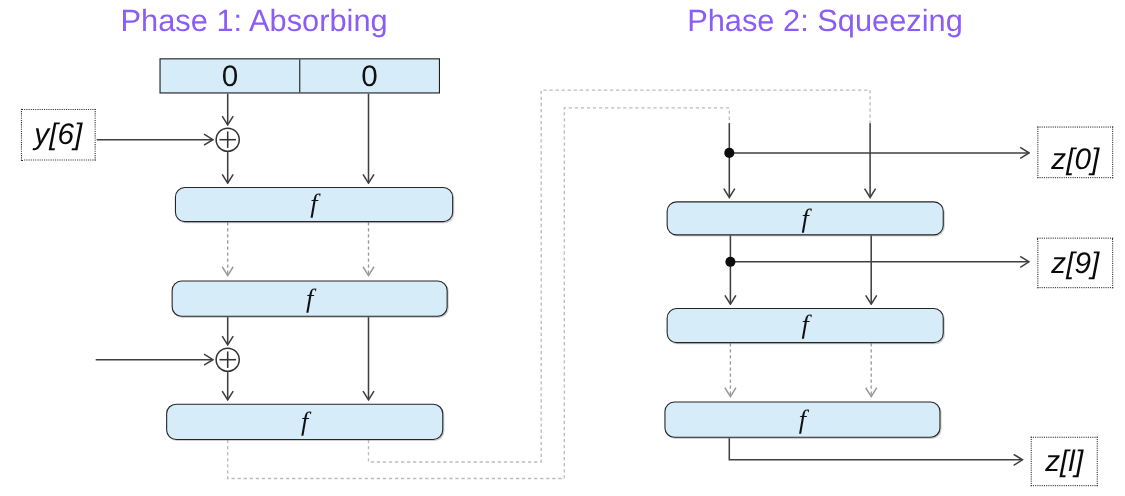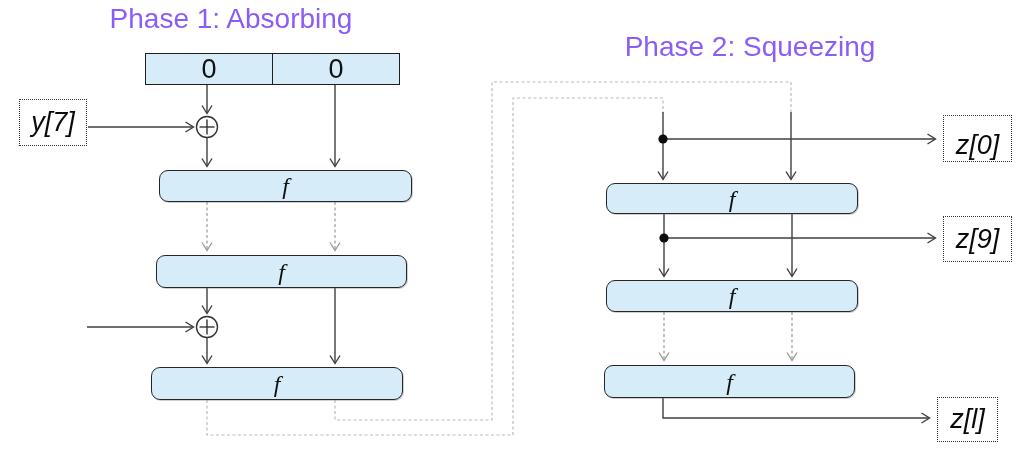"Phase 2: Squeezing" div.abs { margin-top: 28px -> none }
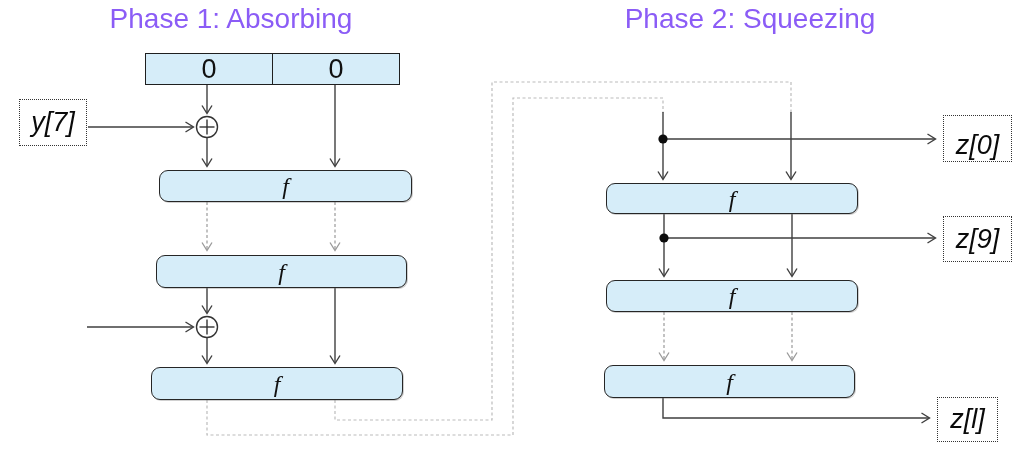"y[7]" span.txt { text: 7 -> 6 }
